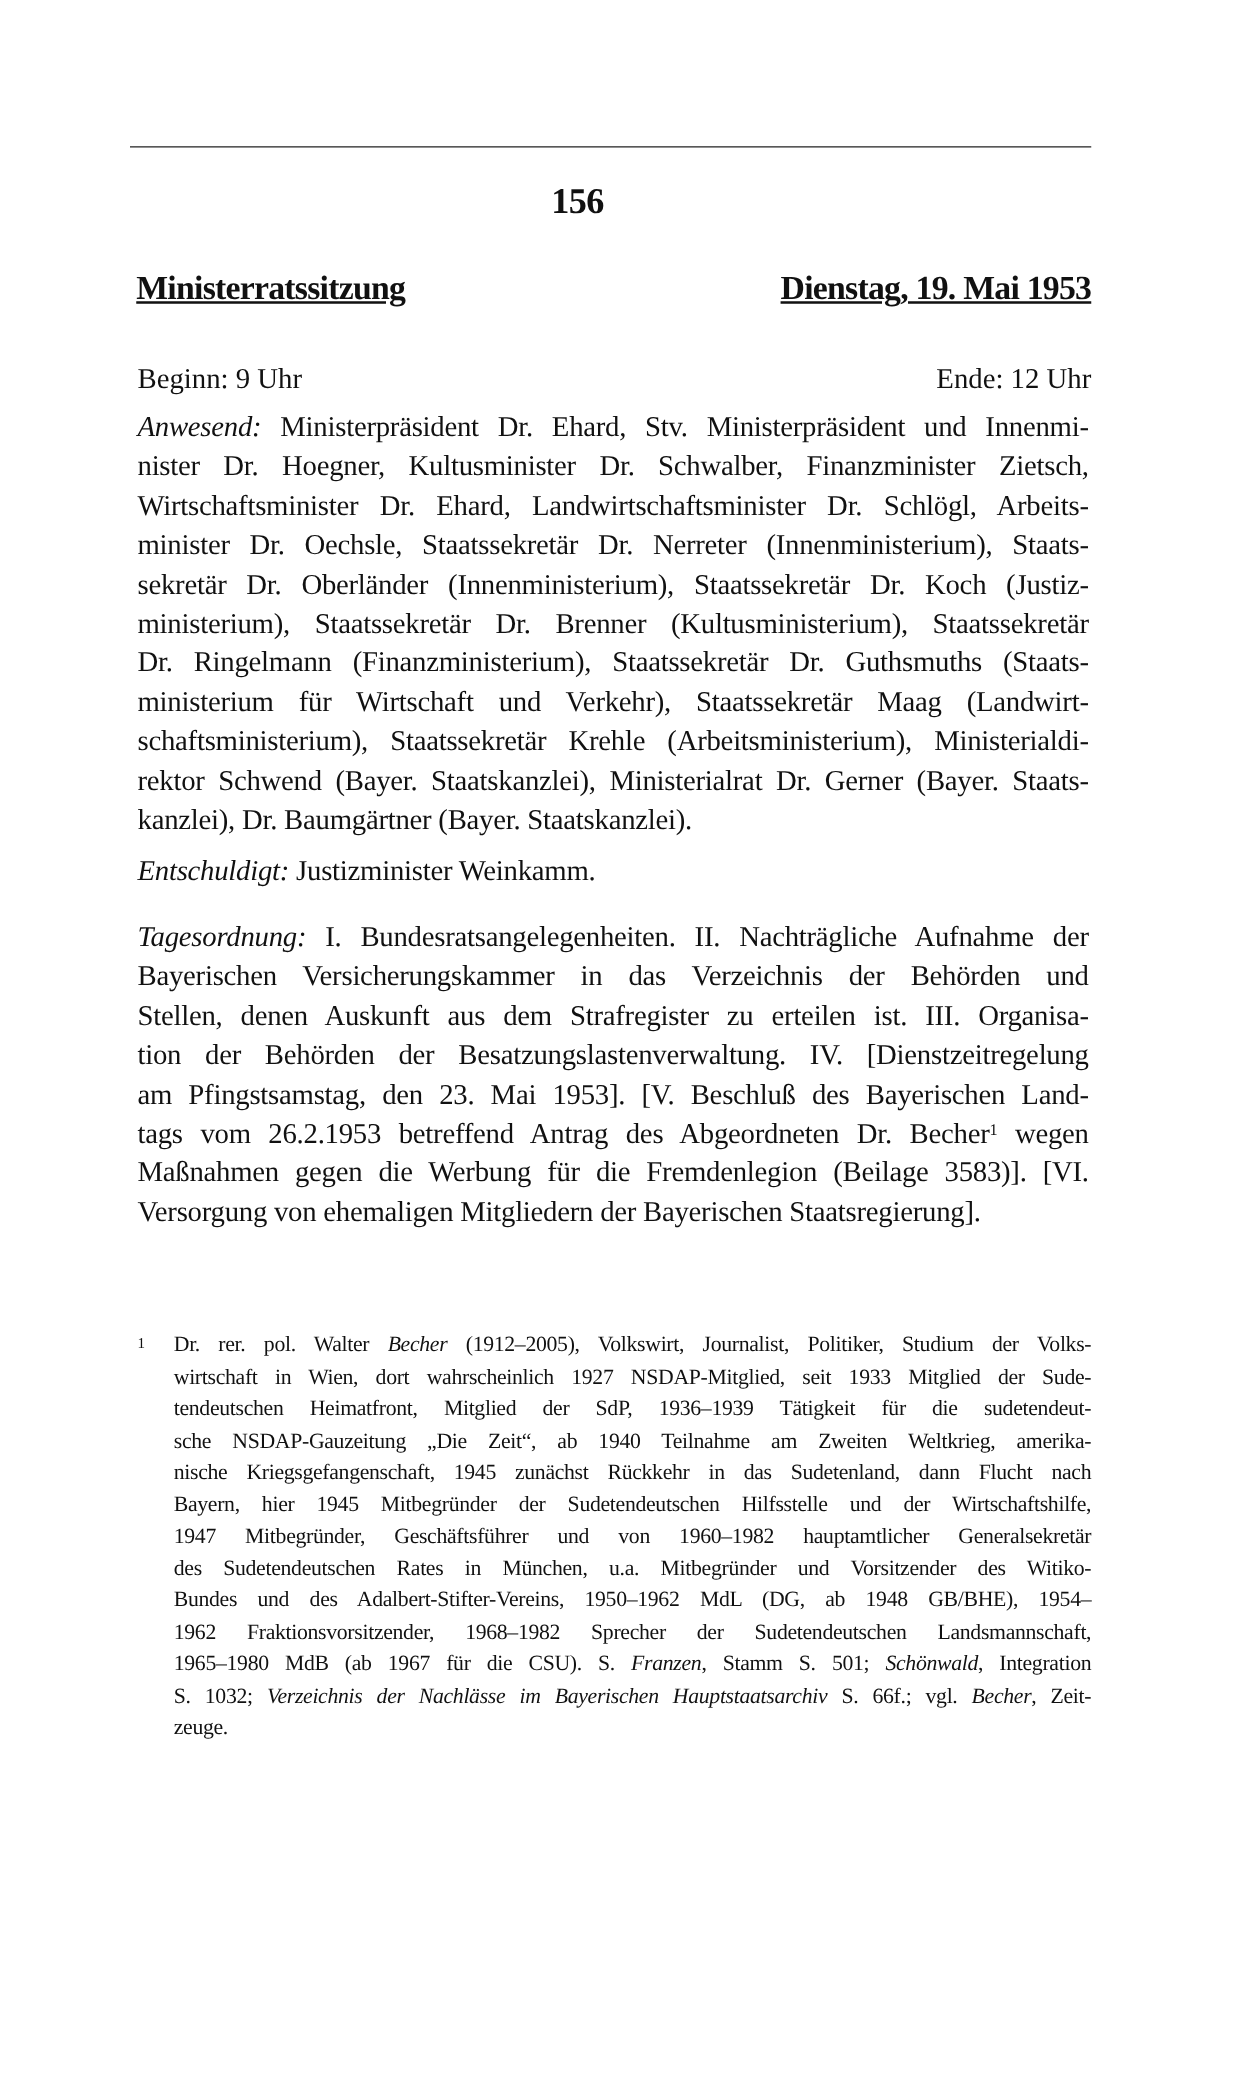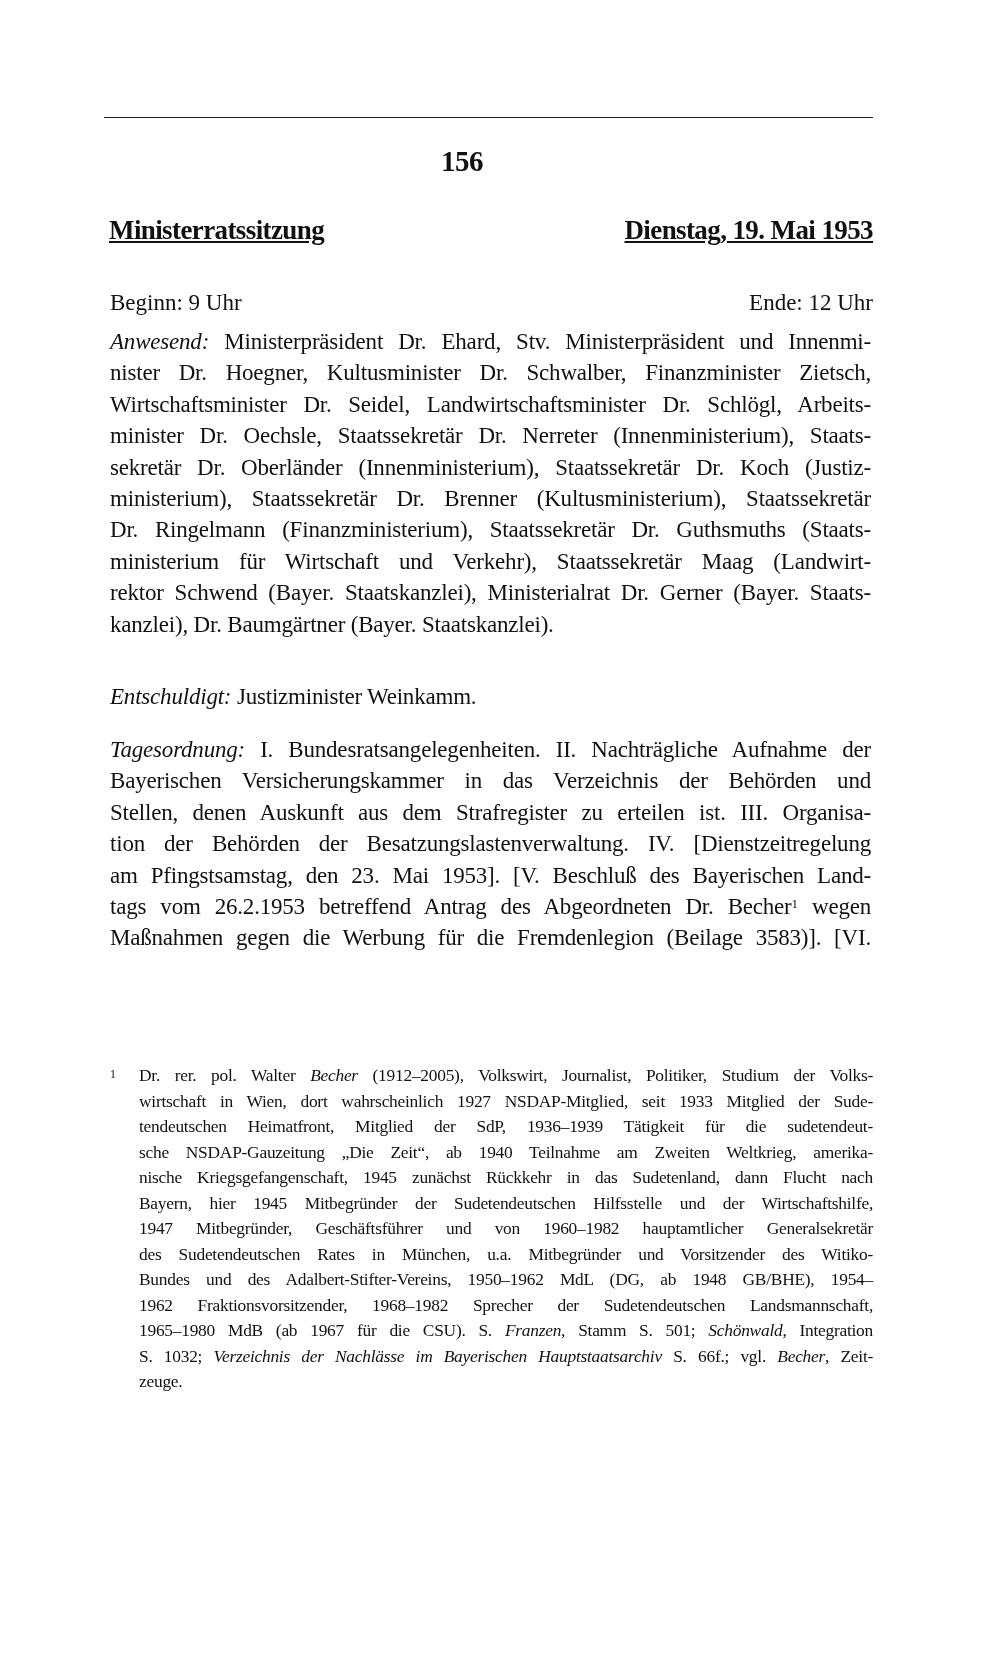"Wirtschaftsminister Dr. Seidel," div.line { text: Seidel -> Ehard }
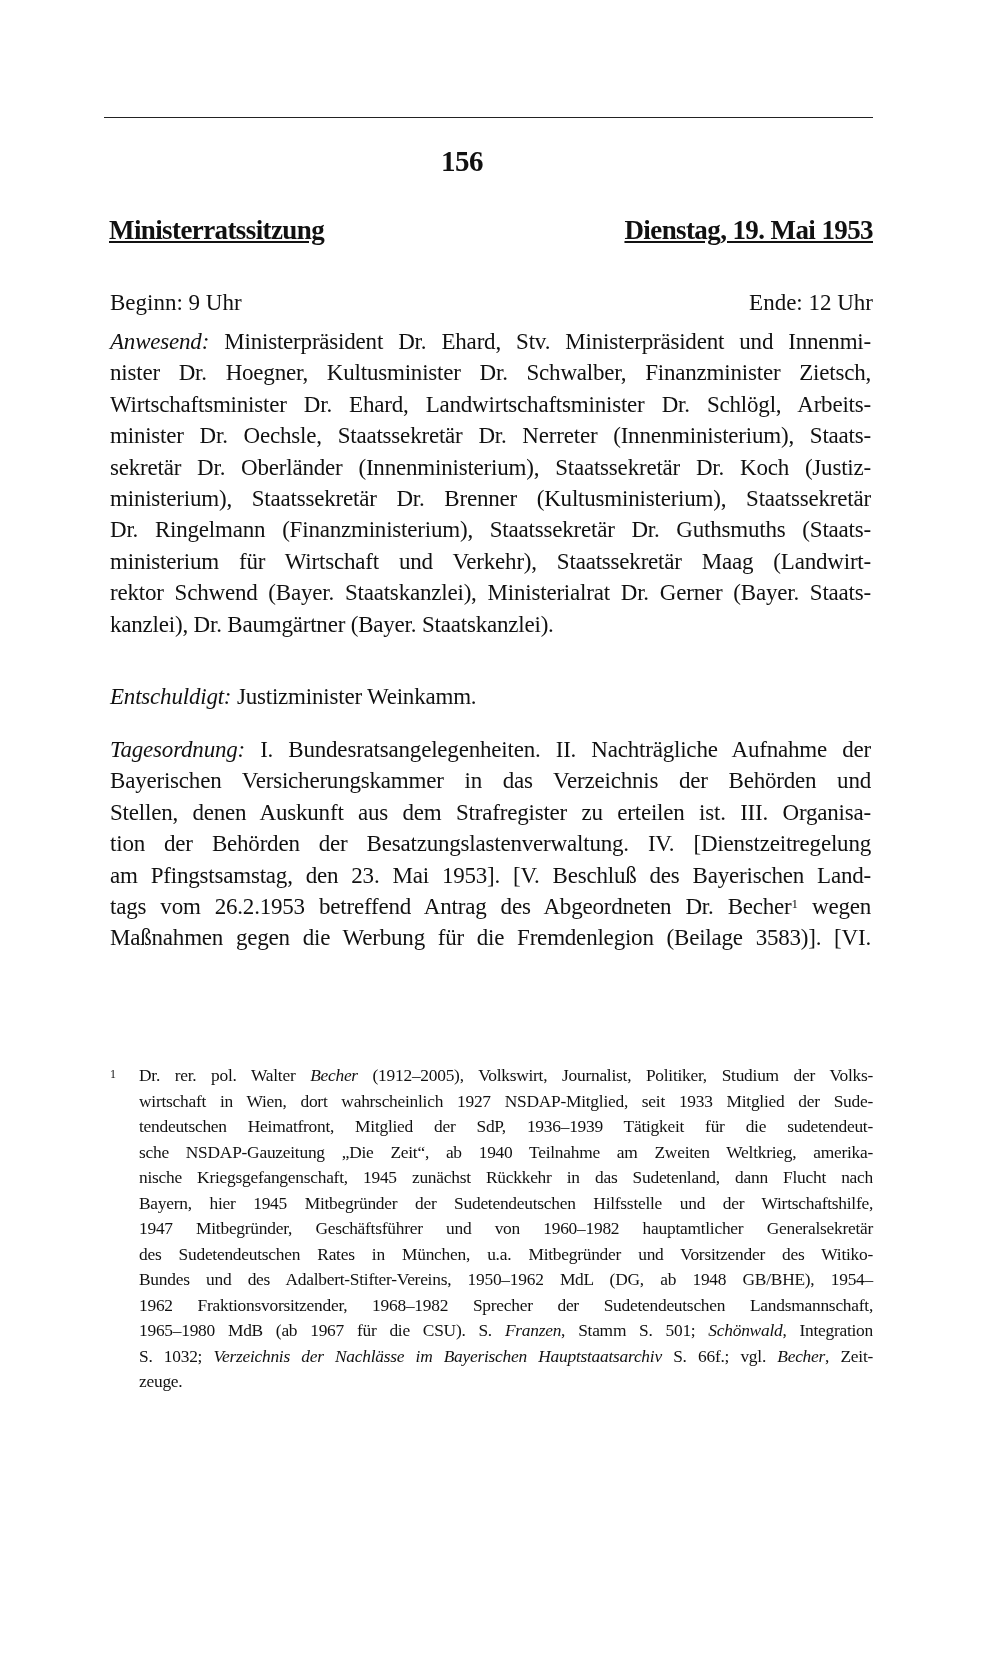"schaftsministerium), Staatssekretär" div.line { html: none -> <div>schaftsministerium), Staatssekretär Krehle (Arbeitsministerium), Ministerialdi-</div> }
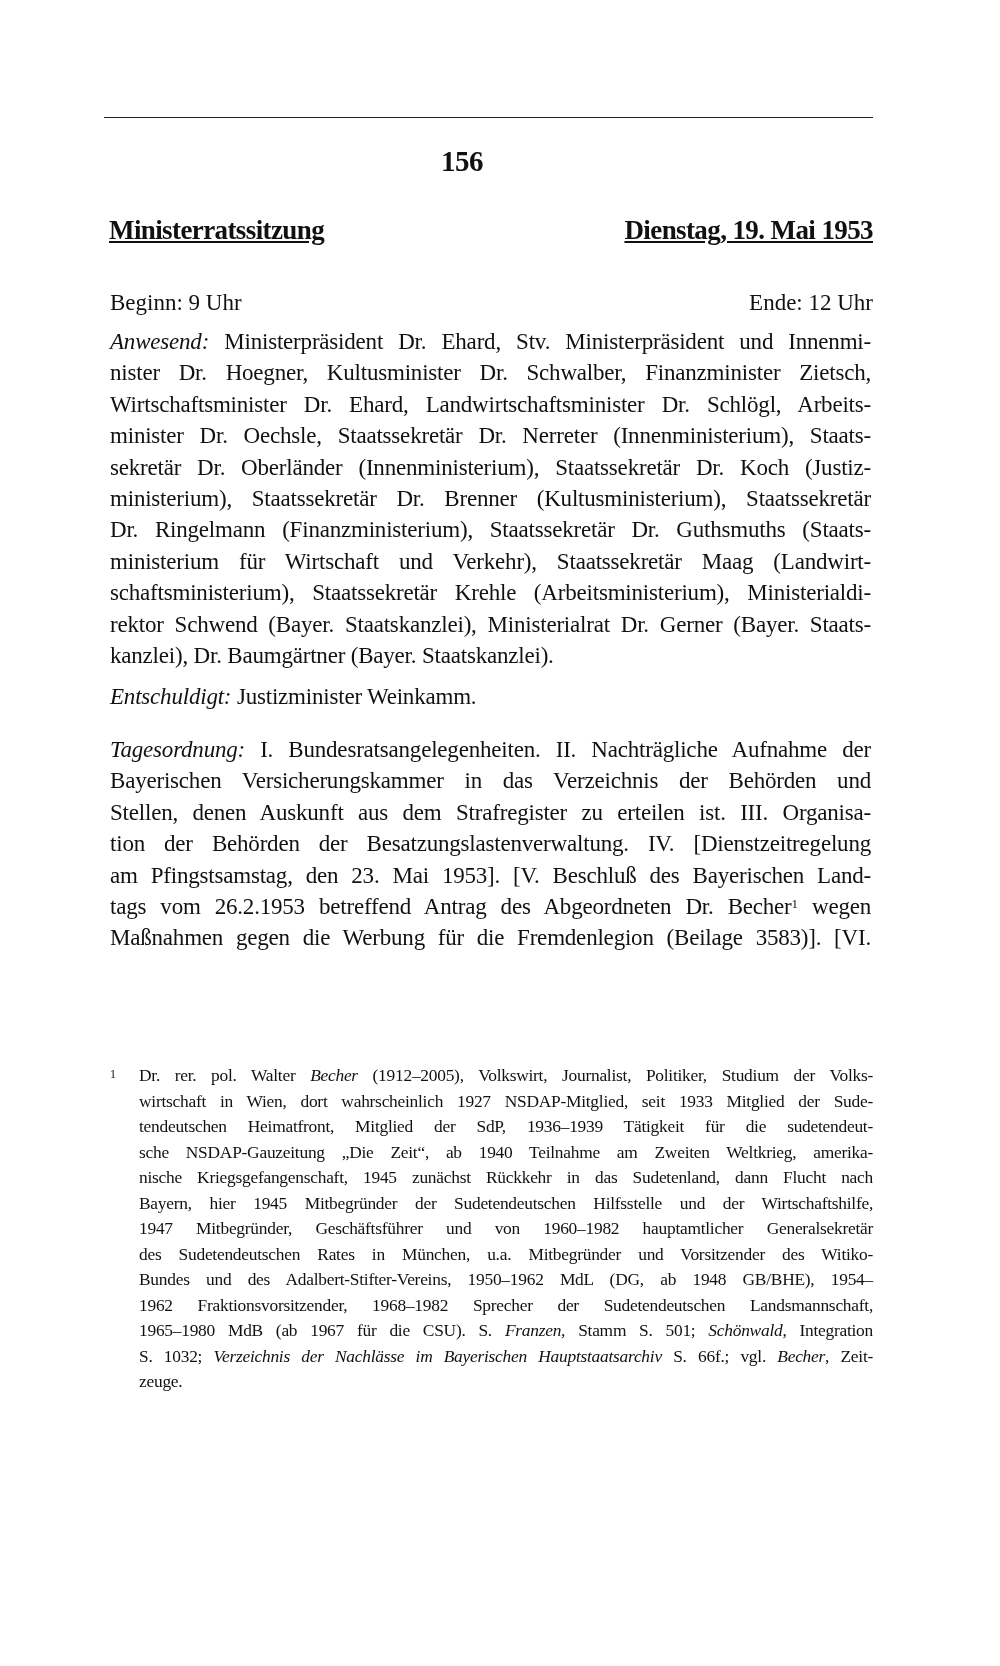"Versorgung von ehemaligen Mitgliedern" div.line { html: none -> <div>Versorgung von ehemaligen Mitgliedern der Bayerischen Staatsregierung].</div> }
